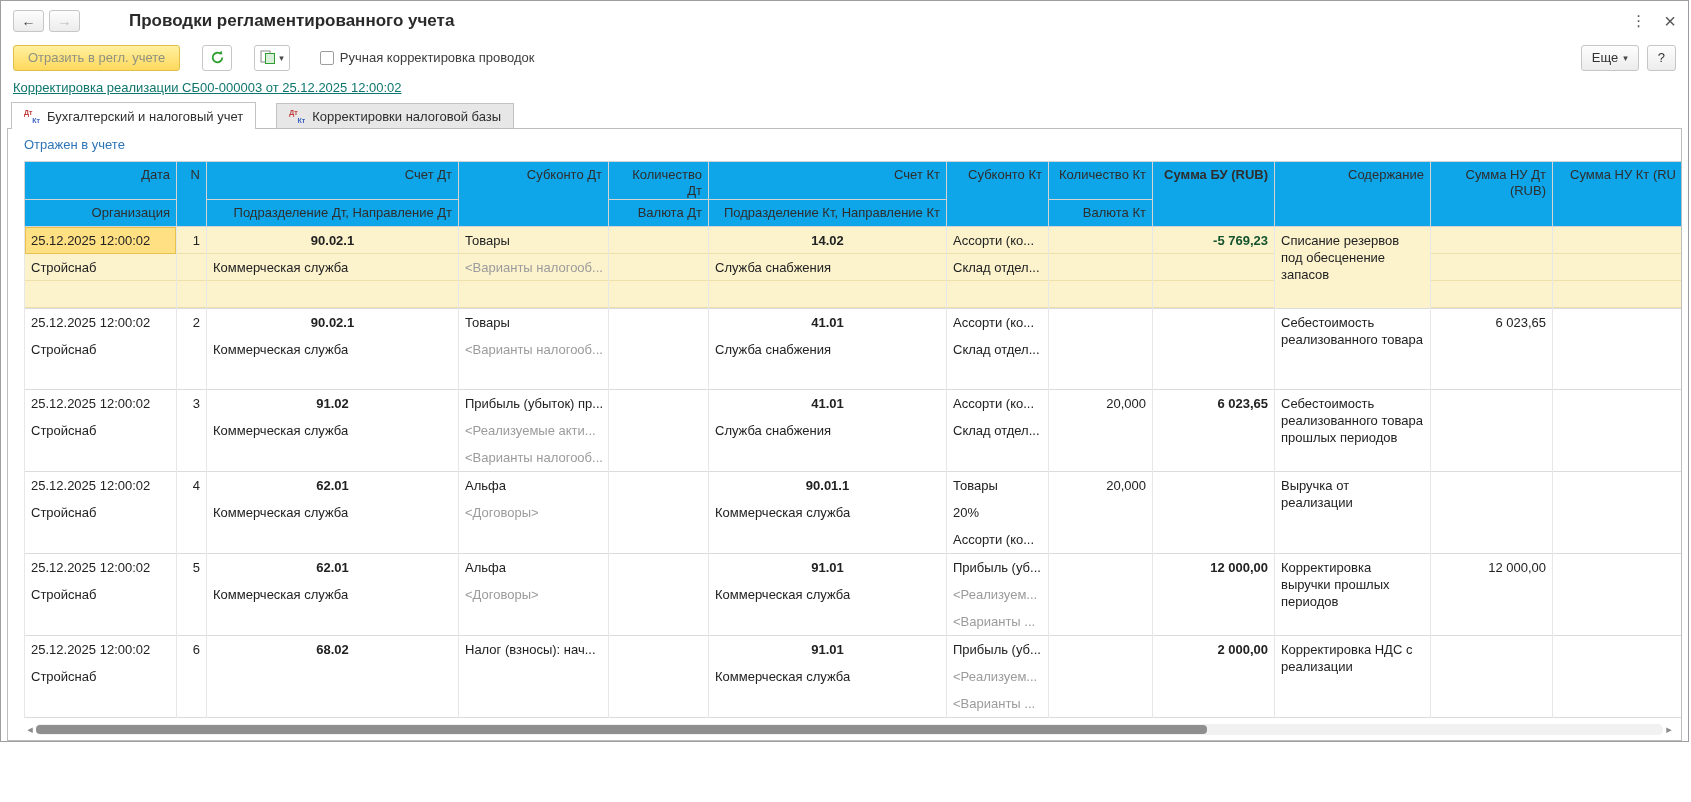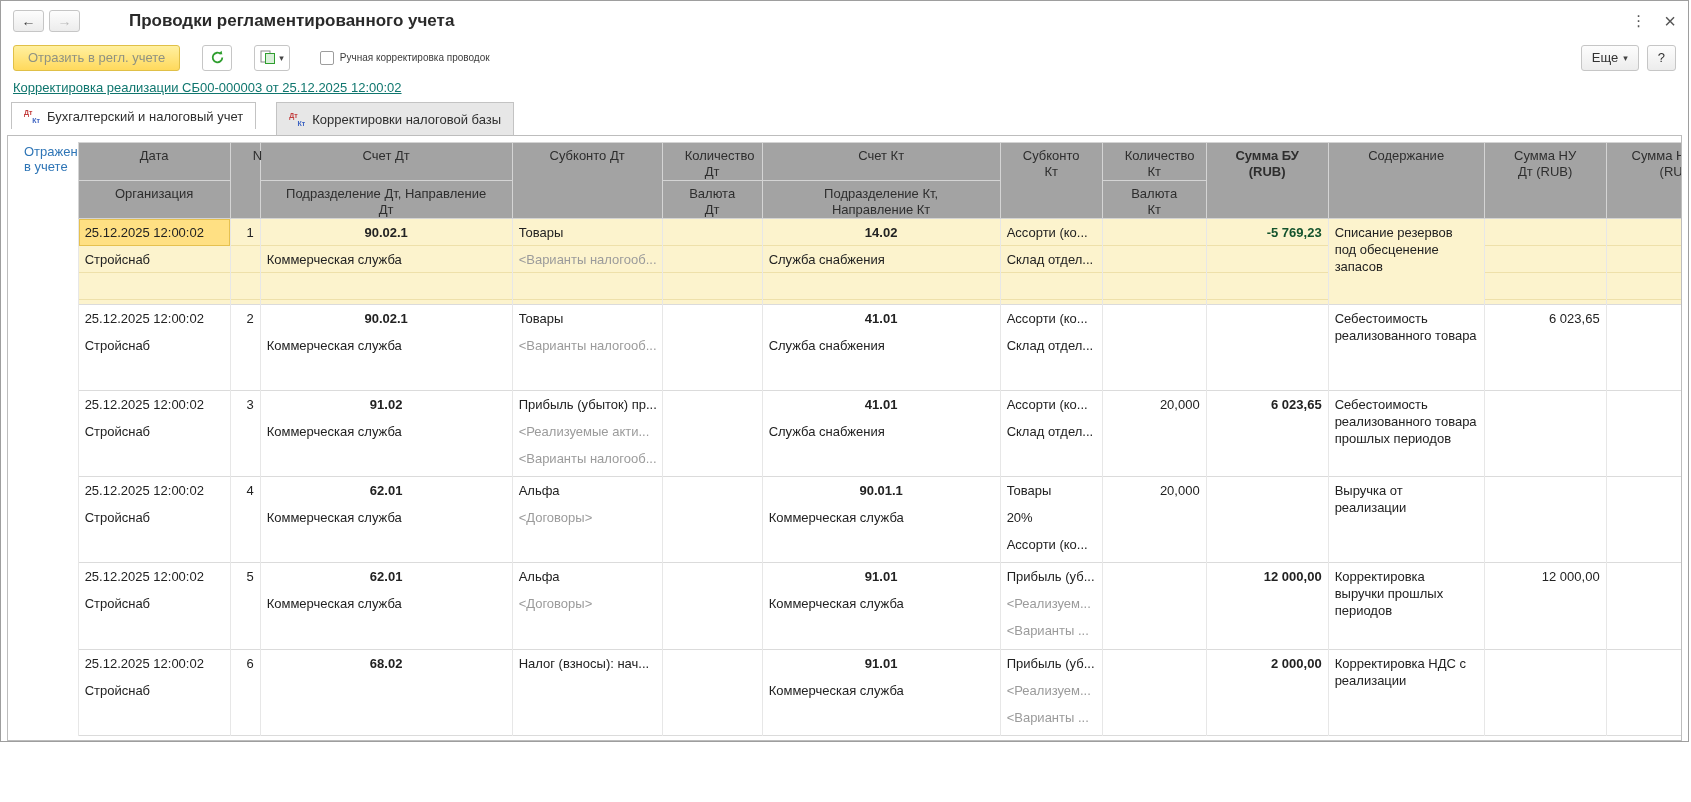"Ручная корректировка проводок" .chk .lbl { font-size: 10px -> 13px }
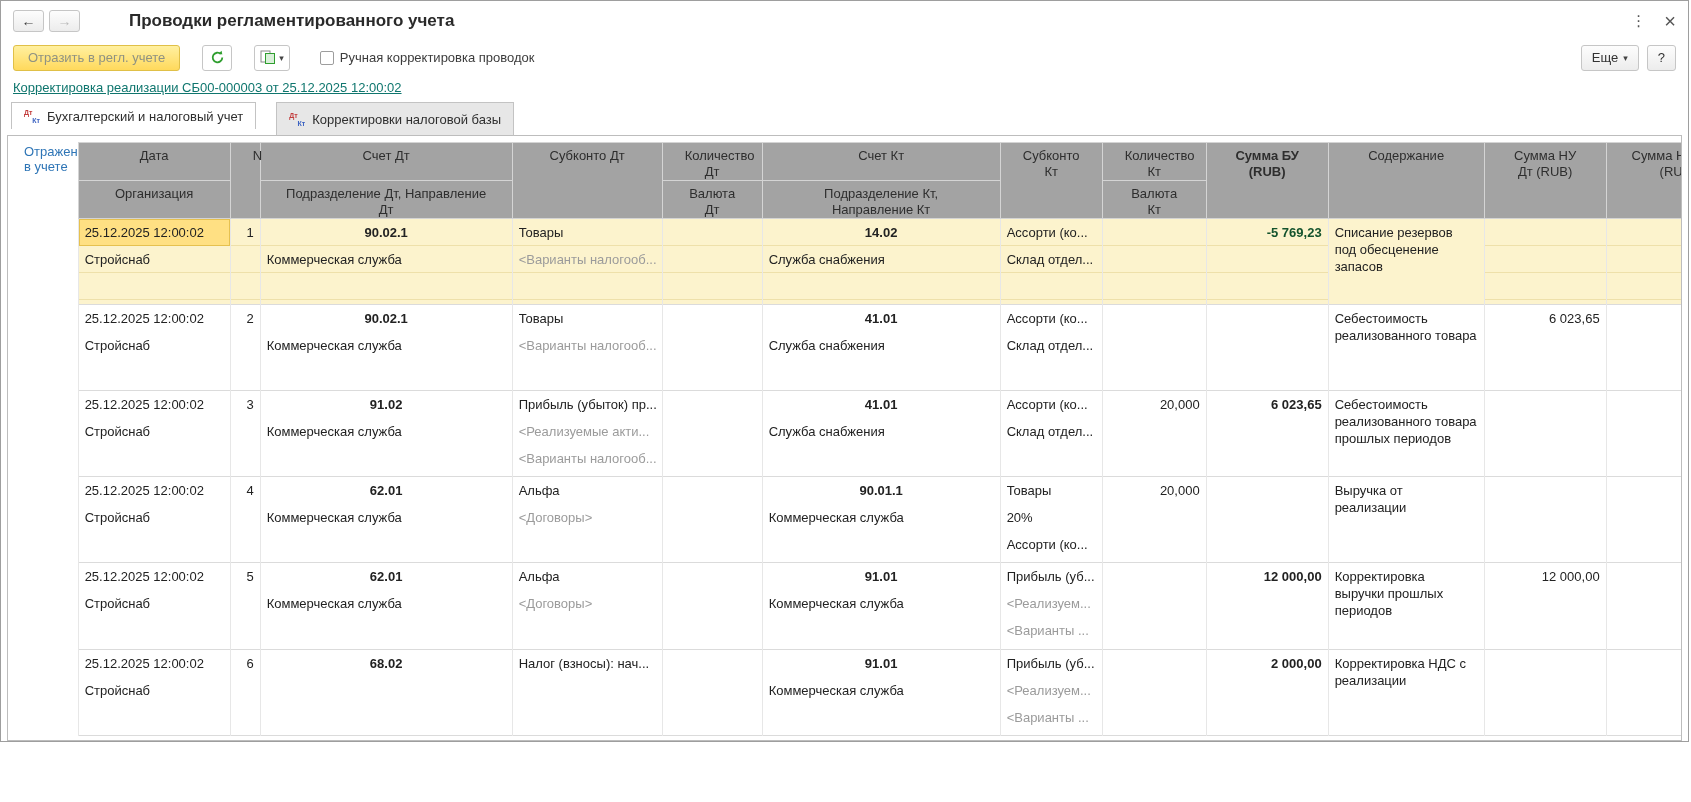"Корректировки налоговой базы" .tab.inactive { height: 34px -> 26px }
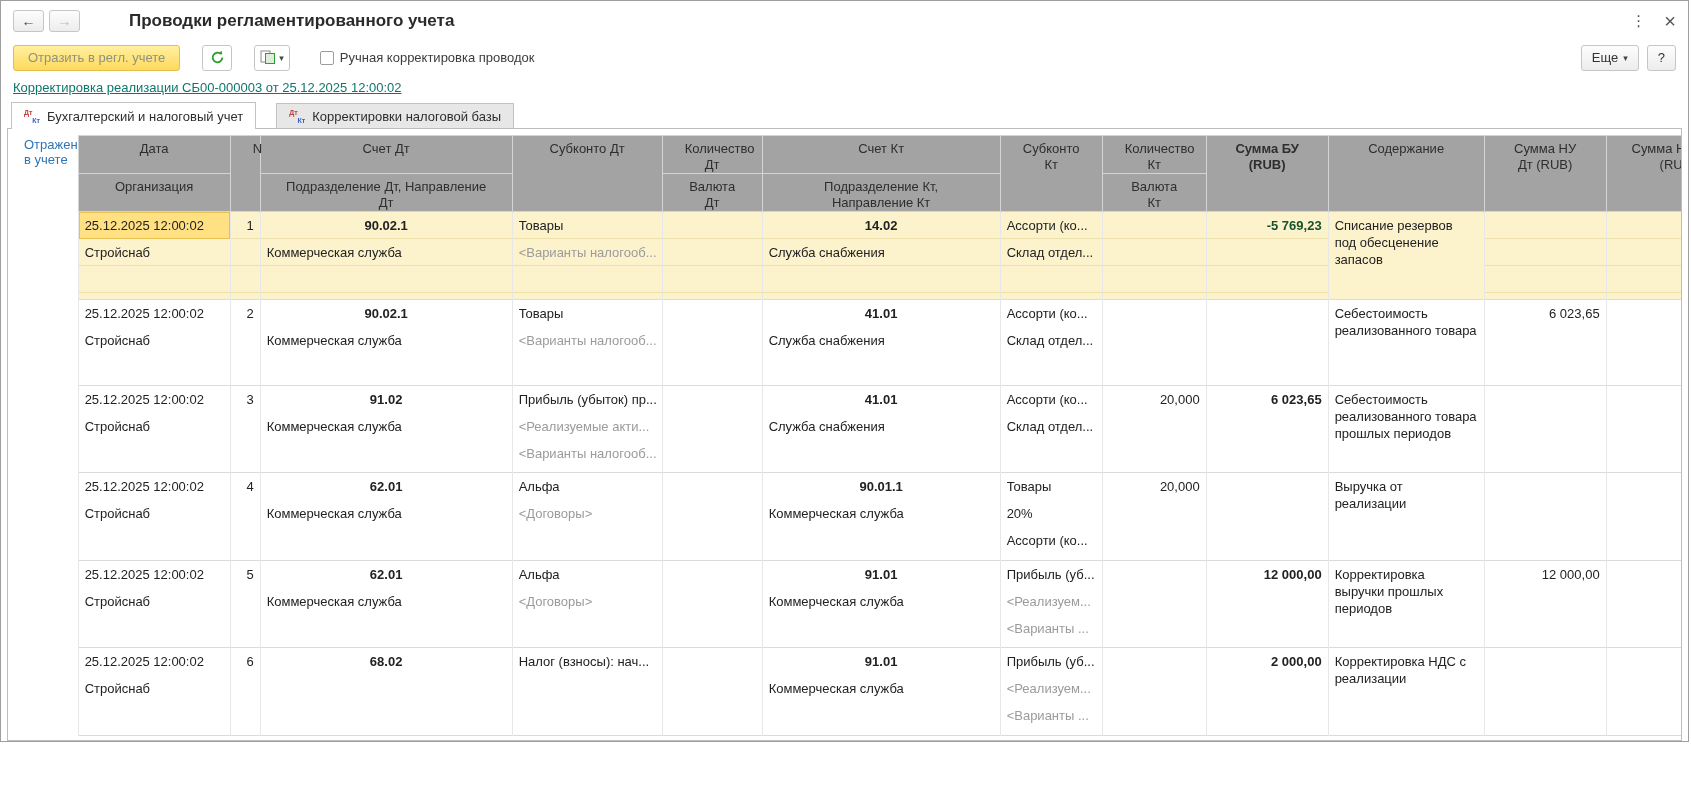"Отражен в учете" .panel { flex-direction: none -> column }
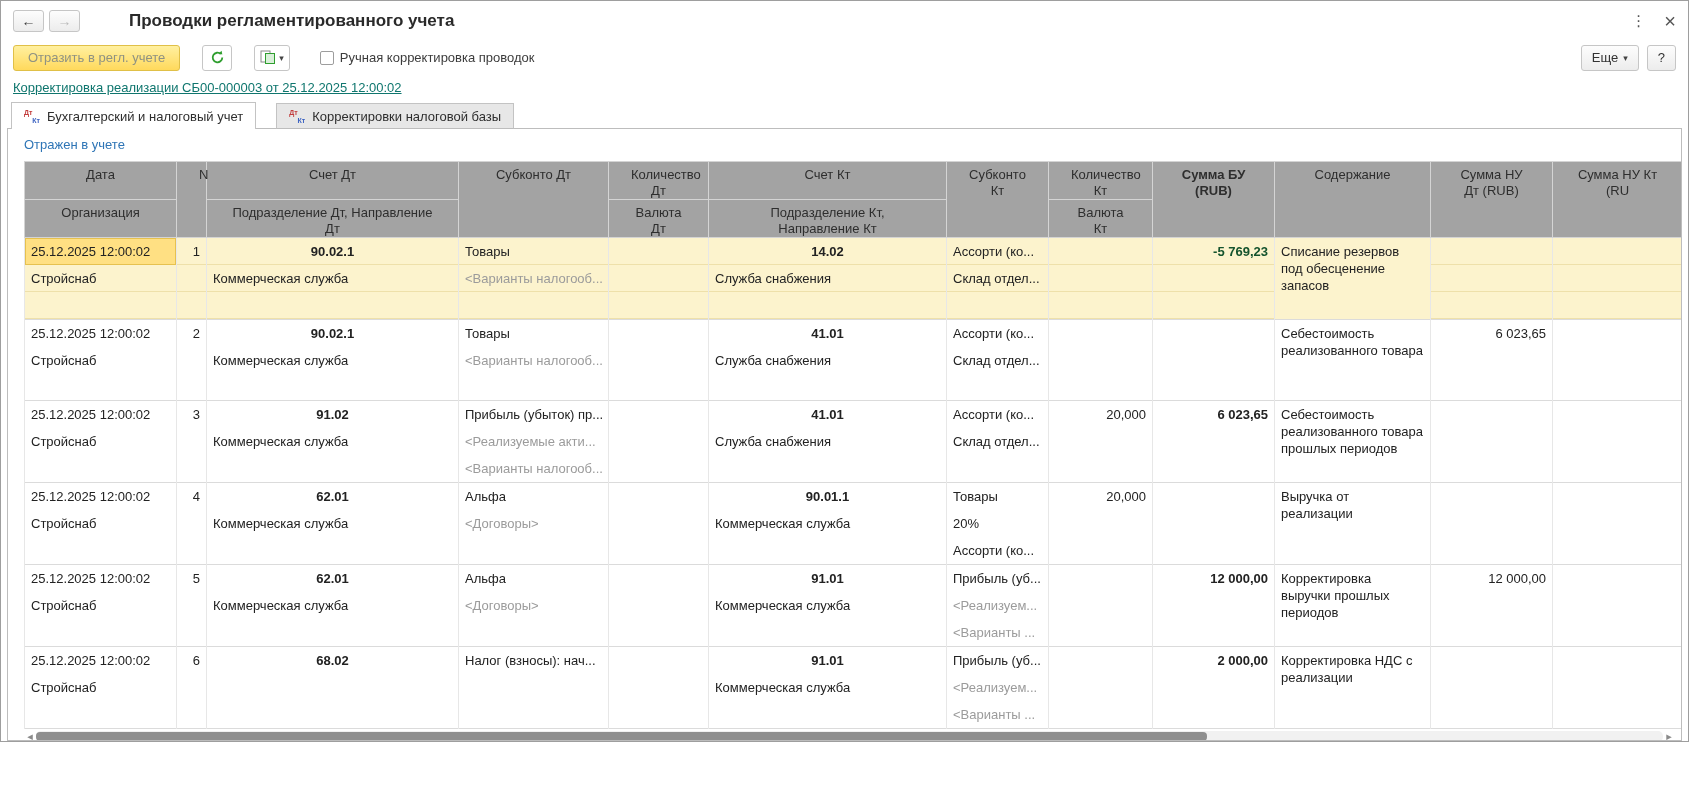"Дата" thead th { background: #a3a3a3 -> #0ea5e9; padding: 5px 22px 0 -> 5px 6px 0; text-align: center -> right }
